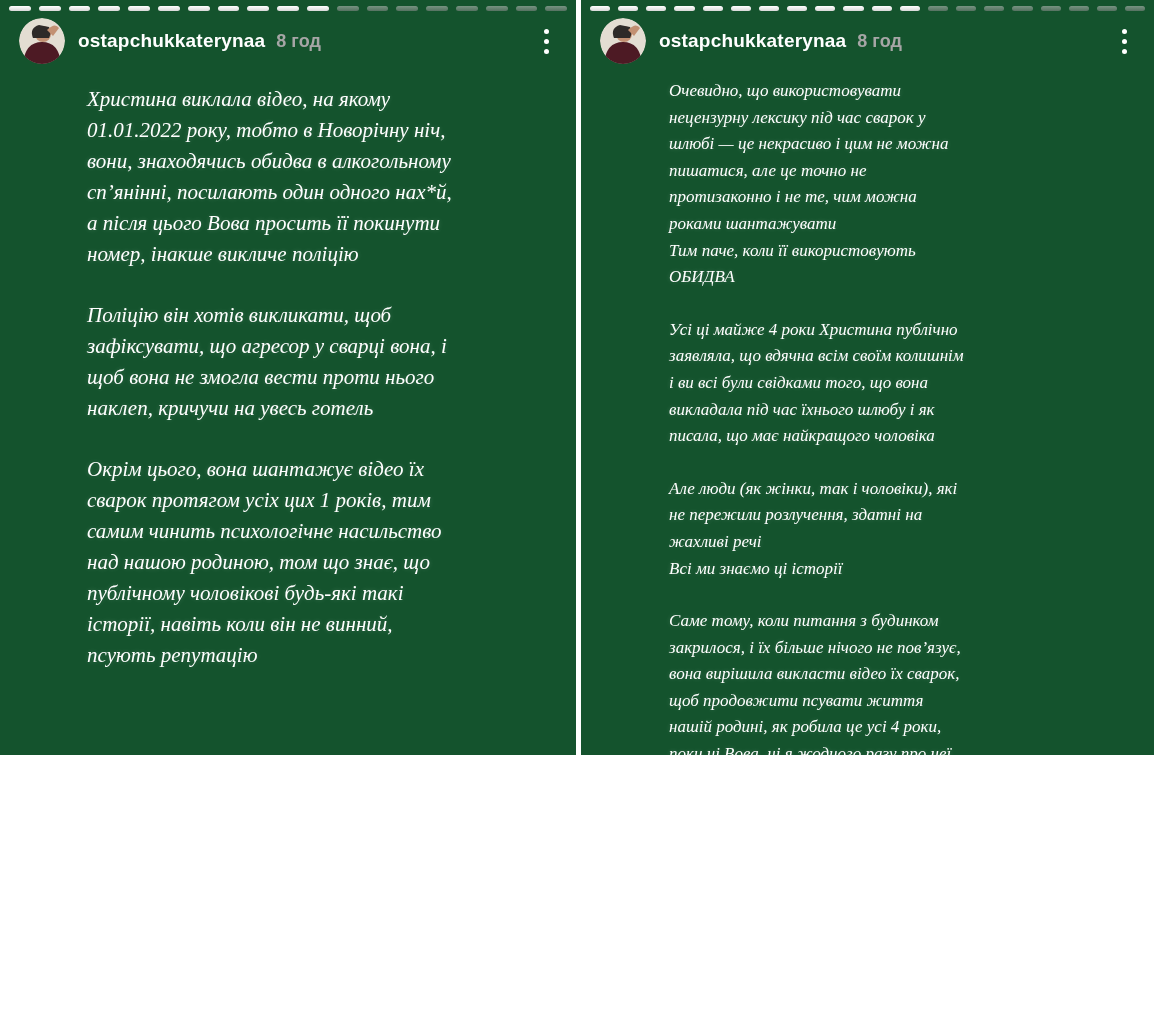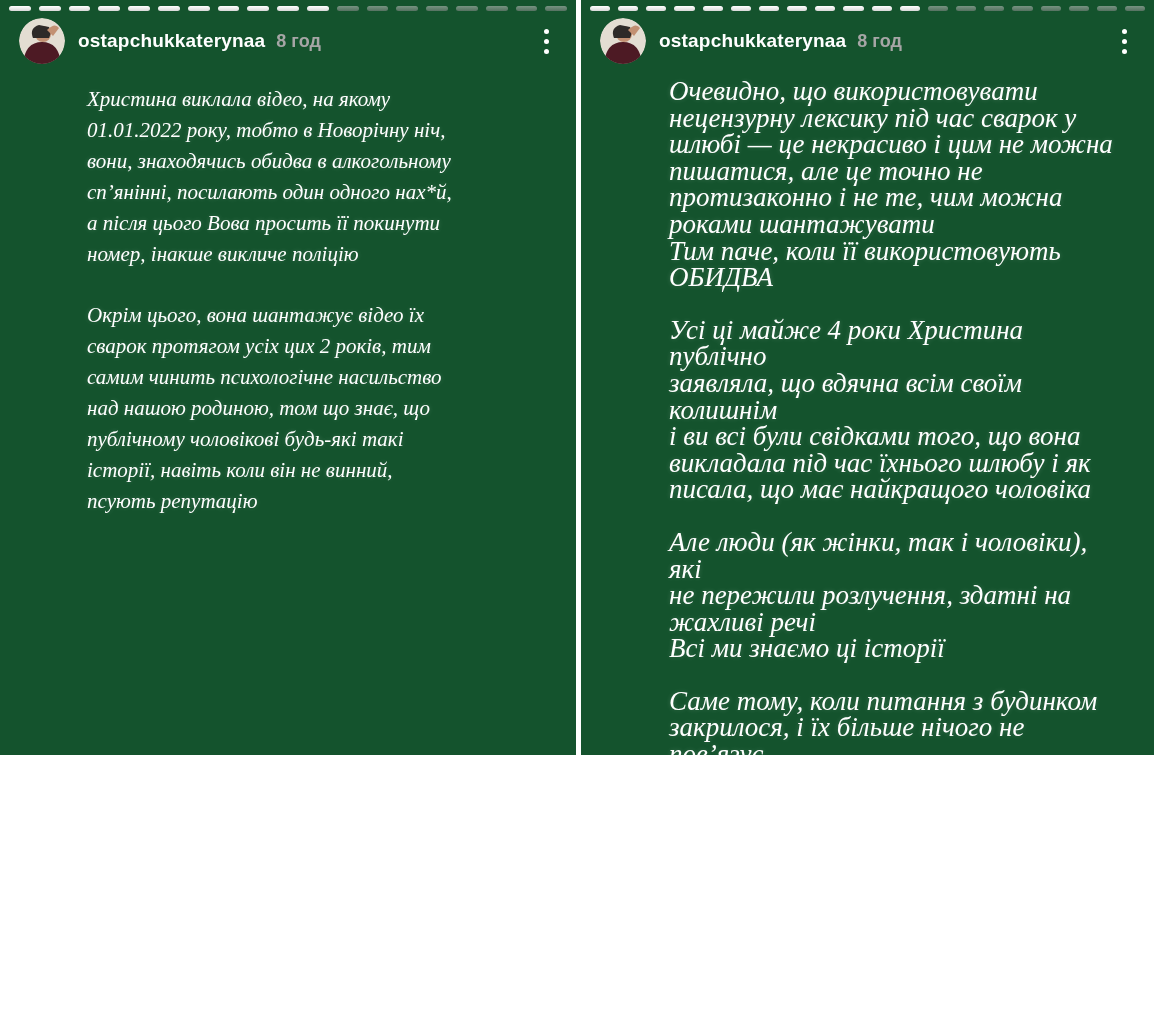"Очевидно, що використовувати" .panel-right .story-text { font-size: 27px -> 17px }
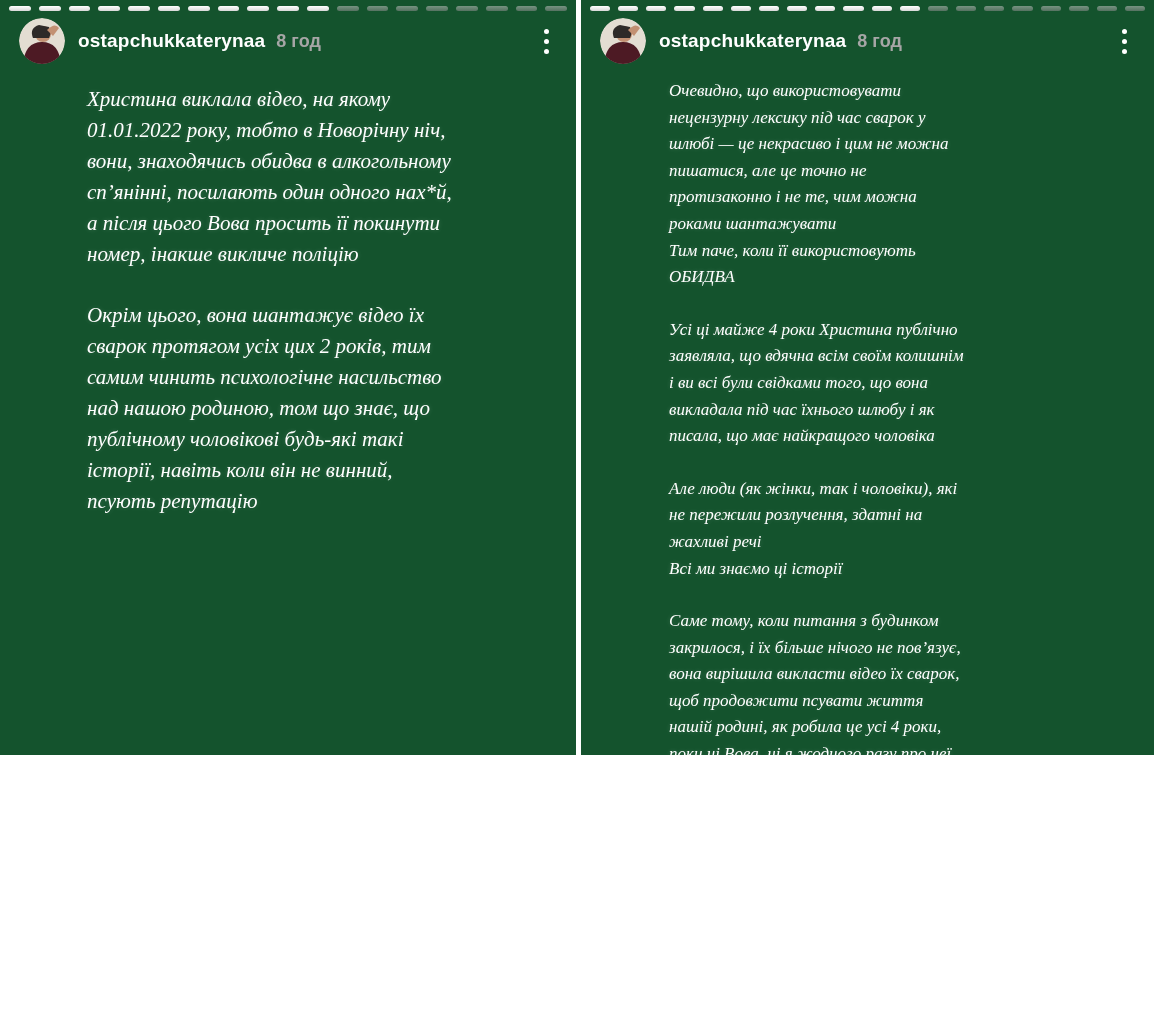"Поліцію він хотів викликати, щоб" p.story-paragraph { html: none -> <p>Поліцію він хотів викликати, щоб зафіксувати, що агресор у сварці вона, і щоб вона не змогла вести проти нього наклеп, кричучи на увесь готель</p> }
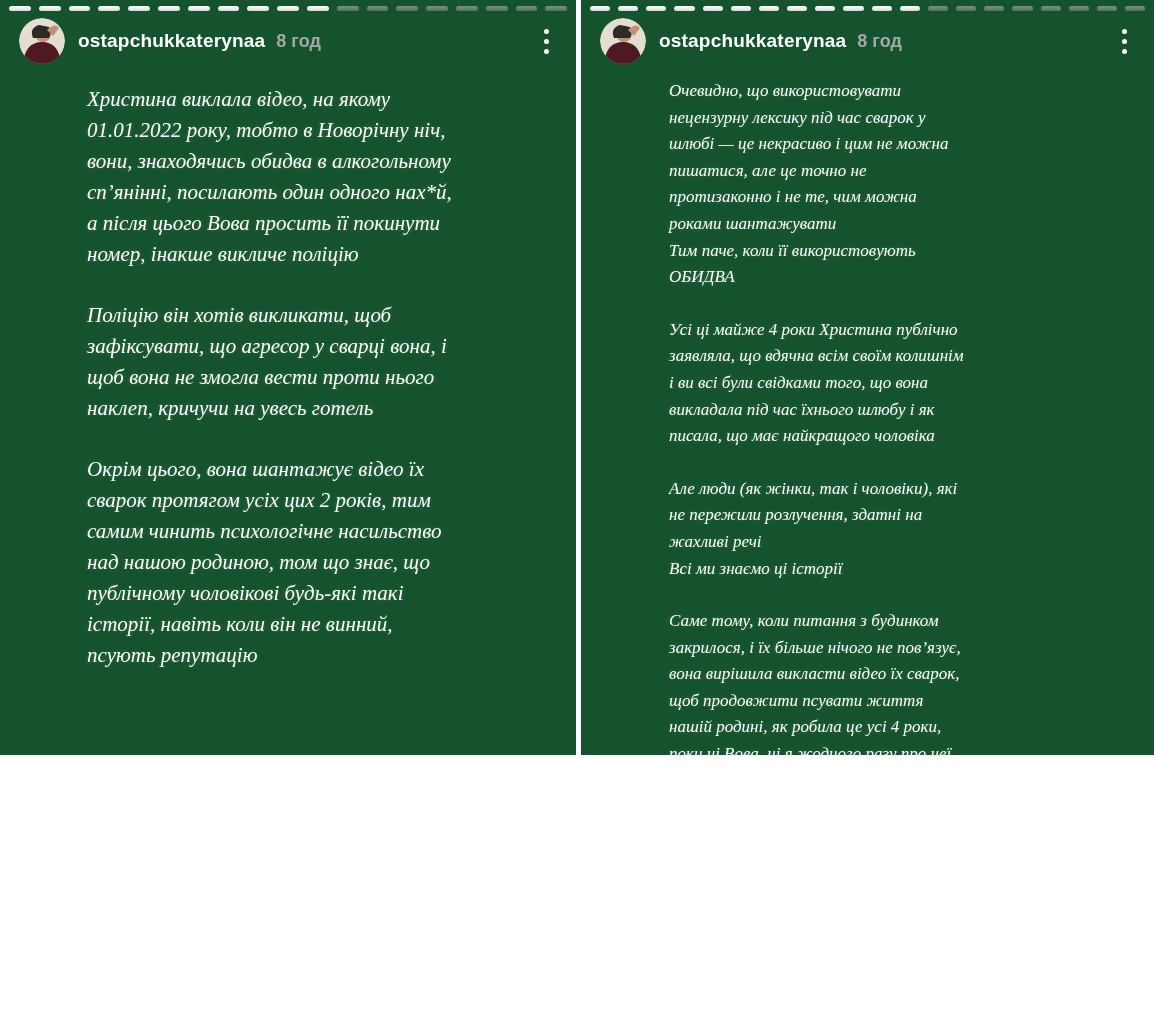"Окрім цього, вона шантажує відео" p.story-paragraph { text: 2 -> 1 }
